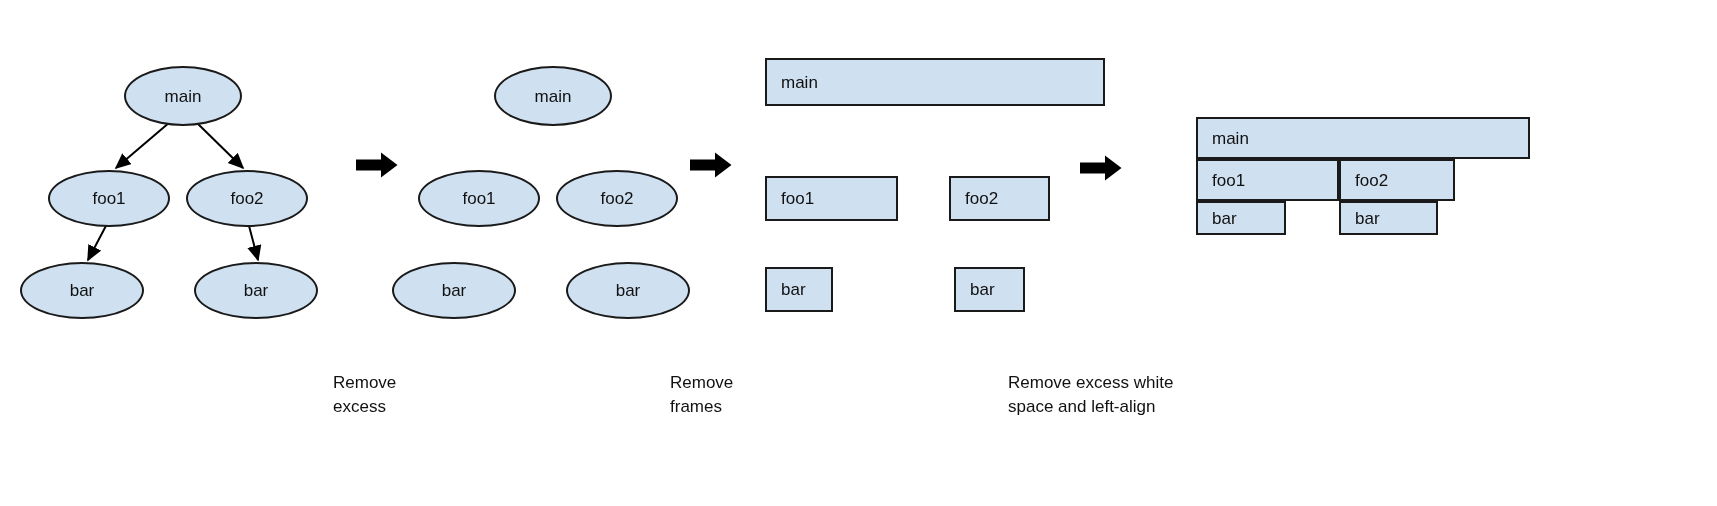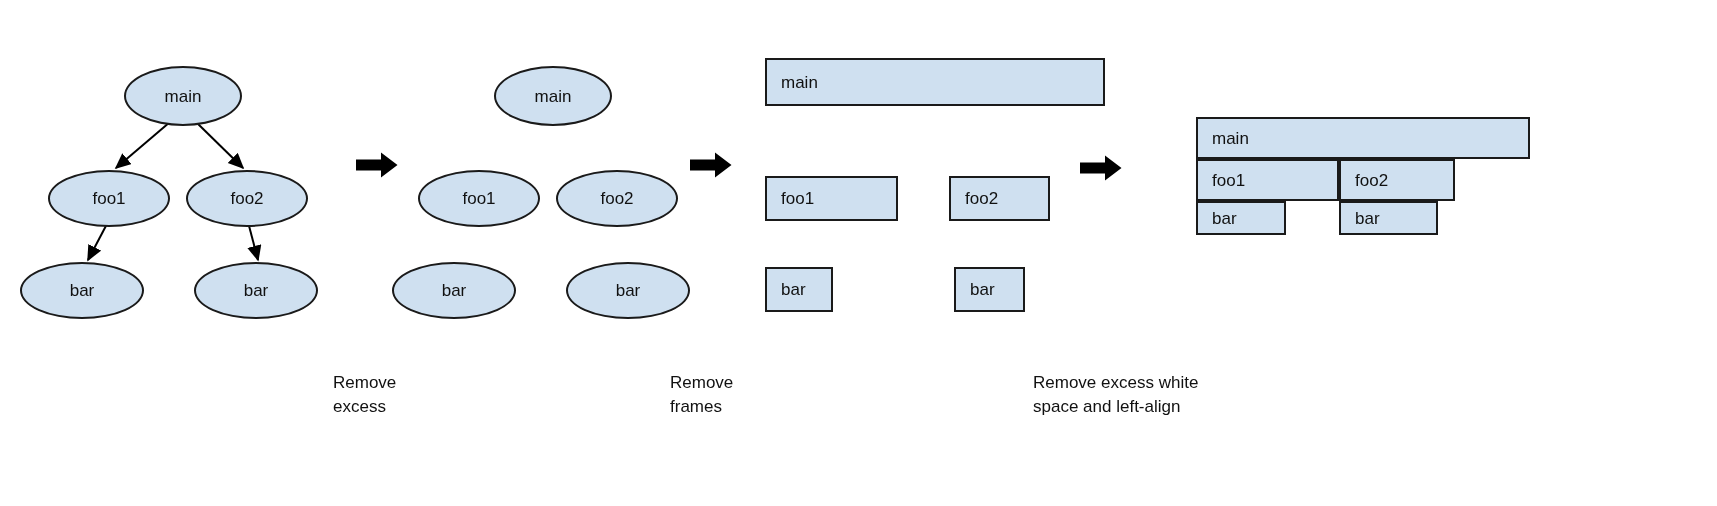"Remove excess white" div.caption { margin-left: 25px -> none }
